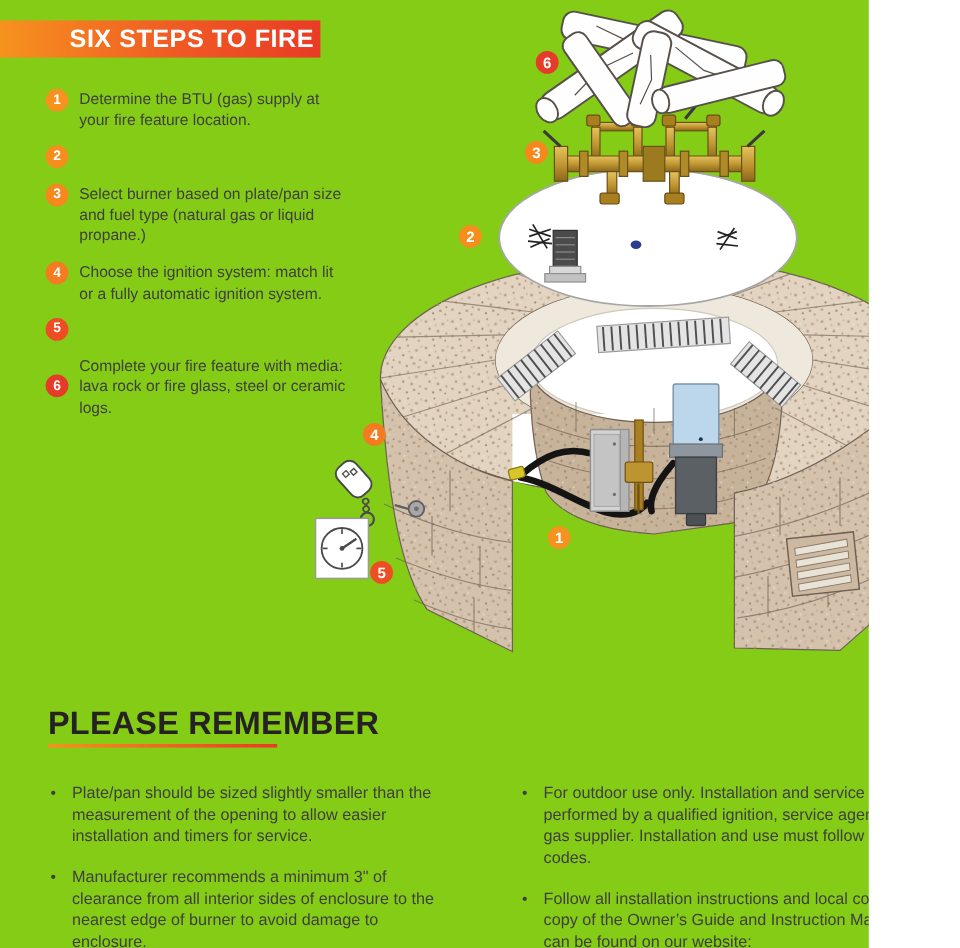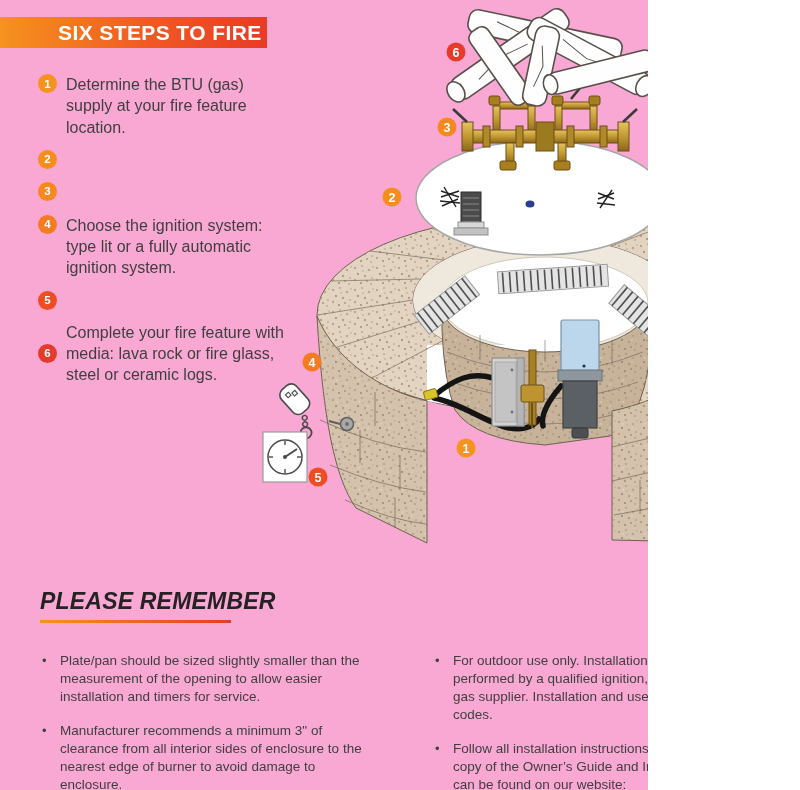"SIX STEPS TO FIRE" #page { background: #f9a8d4 -> #84cc16; width: 648px -> 724px }
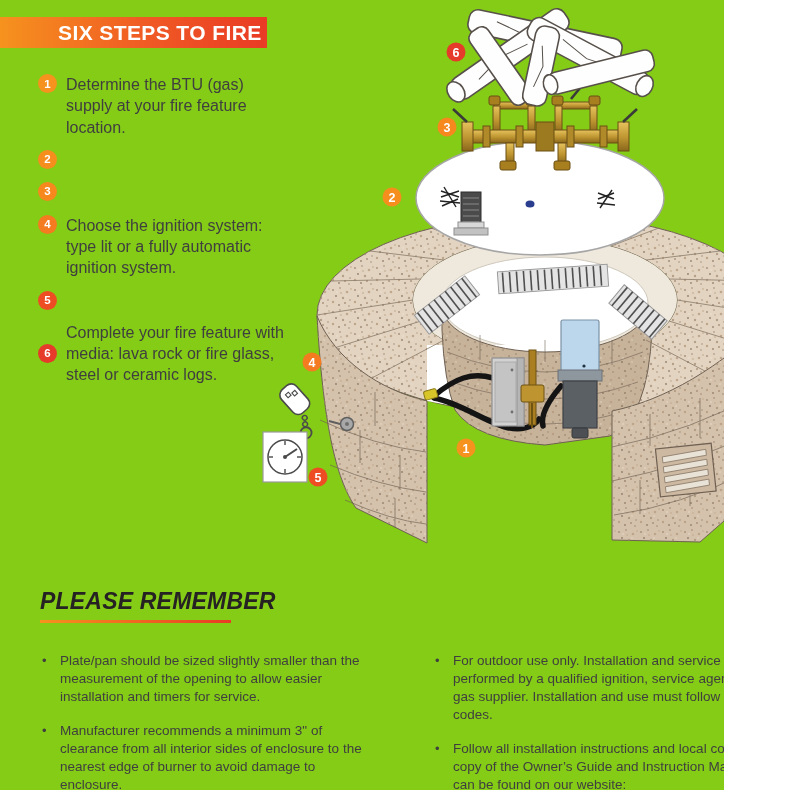"Determine the BTU (gas) supply" .step p { font-size: 16px -> 13px }
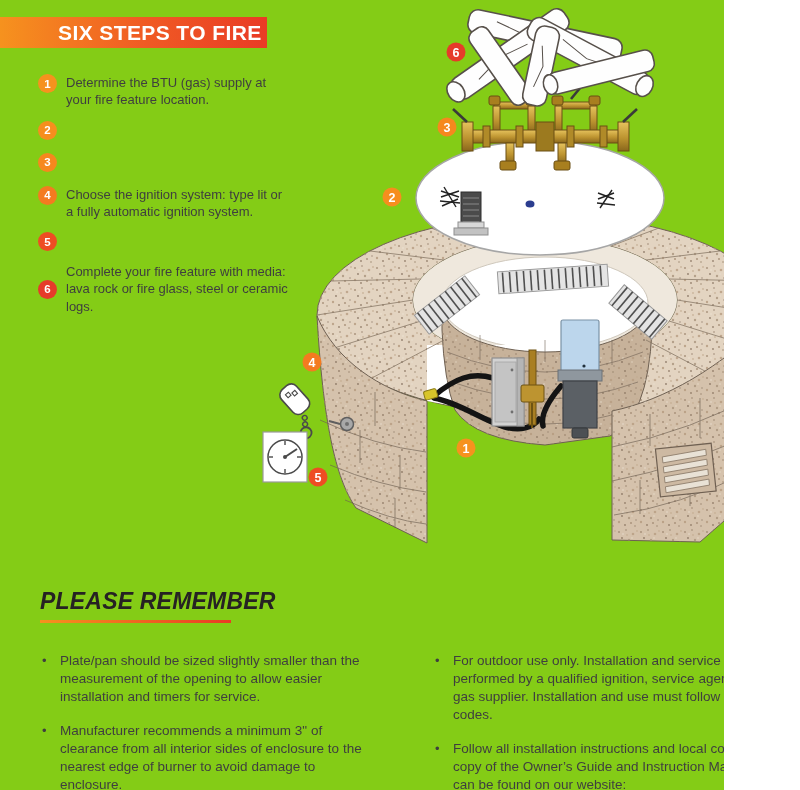"Select burner based on plate/pan" p { html: none -> <p>Select burner based on plate/pan size and fuel type (natural gas or liquid propane.)</p> }
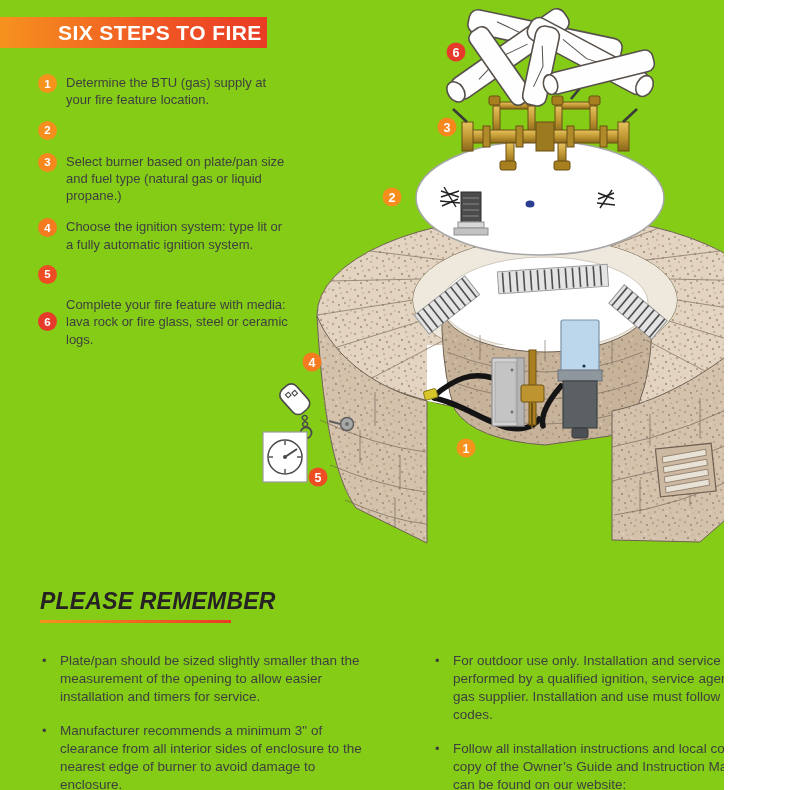"Choose the ignition system: type" p { text: type -> match }
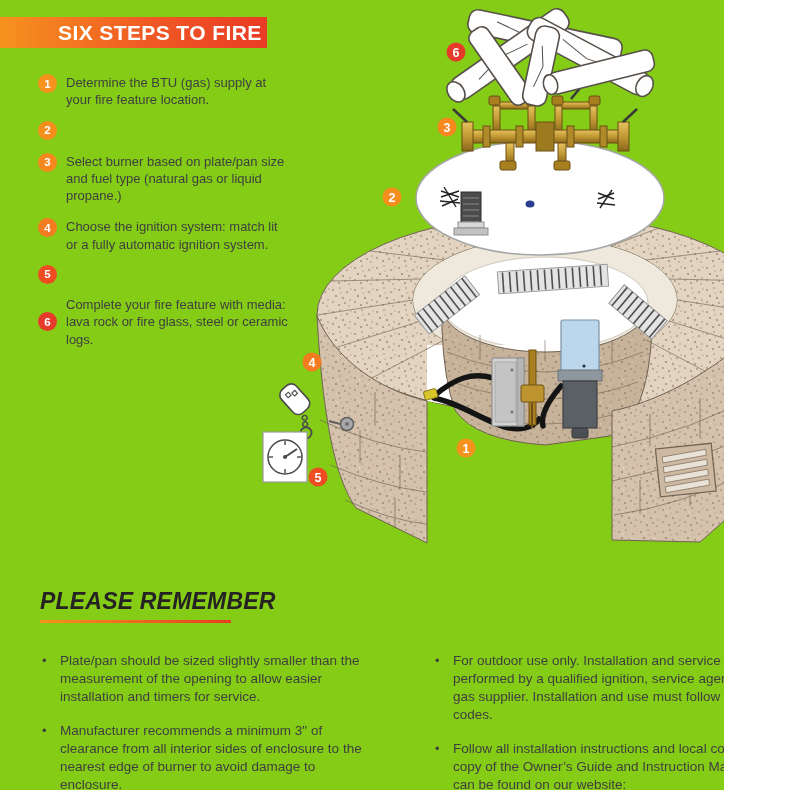"PLEASE REMEMBER" .remember-h { font-size: 23px -> 27px; font-style: italic -> none }
